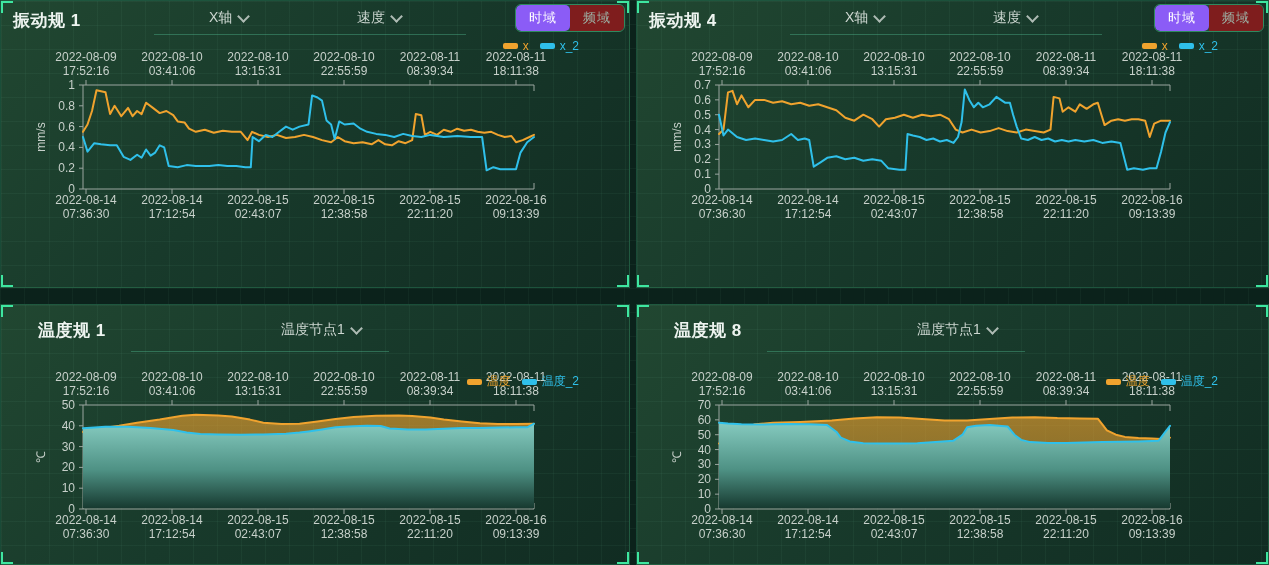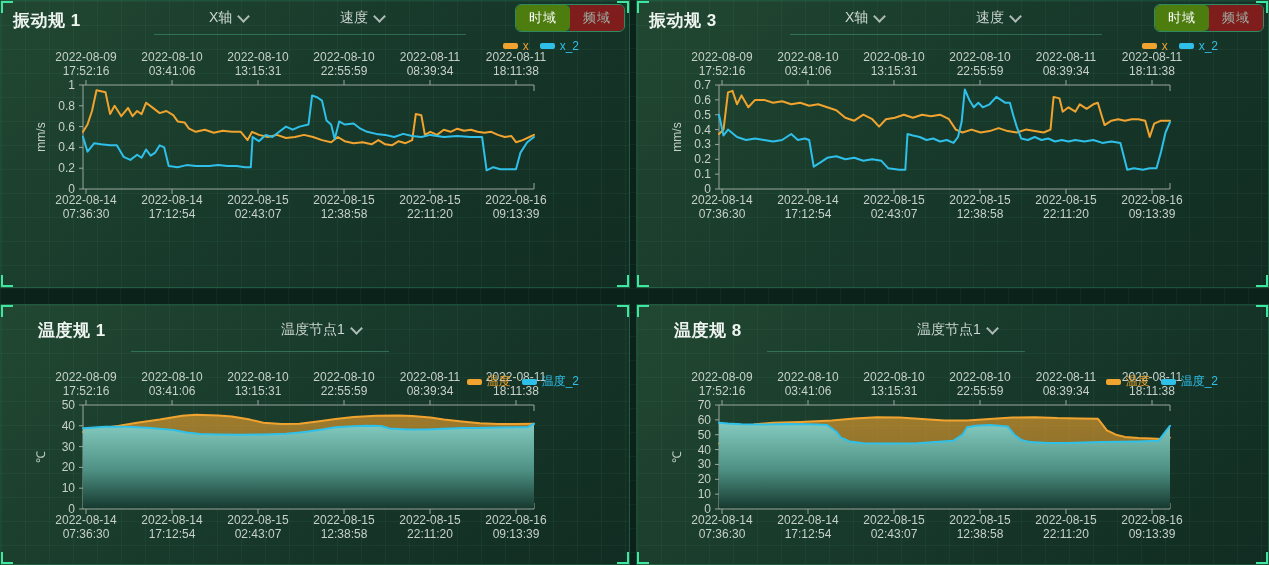"速度" .vib .dd2 { left: 339px -> 356px }
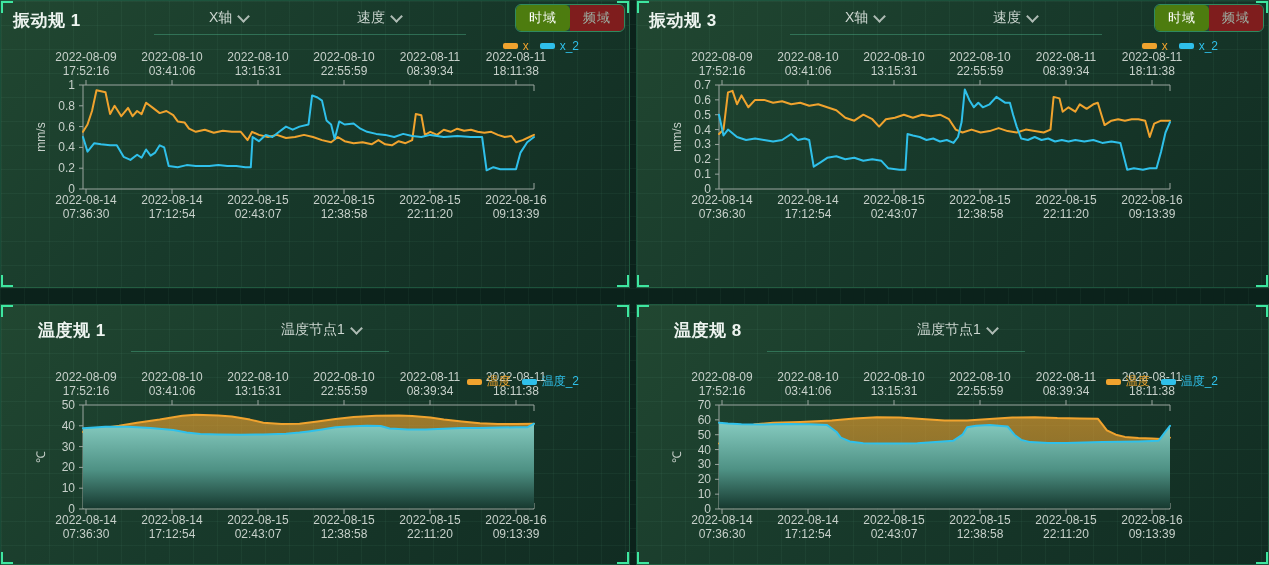"时域" .mode.active { background: #4d7c0f -> #8b5cf6 }
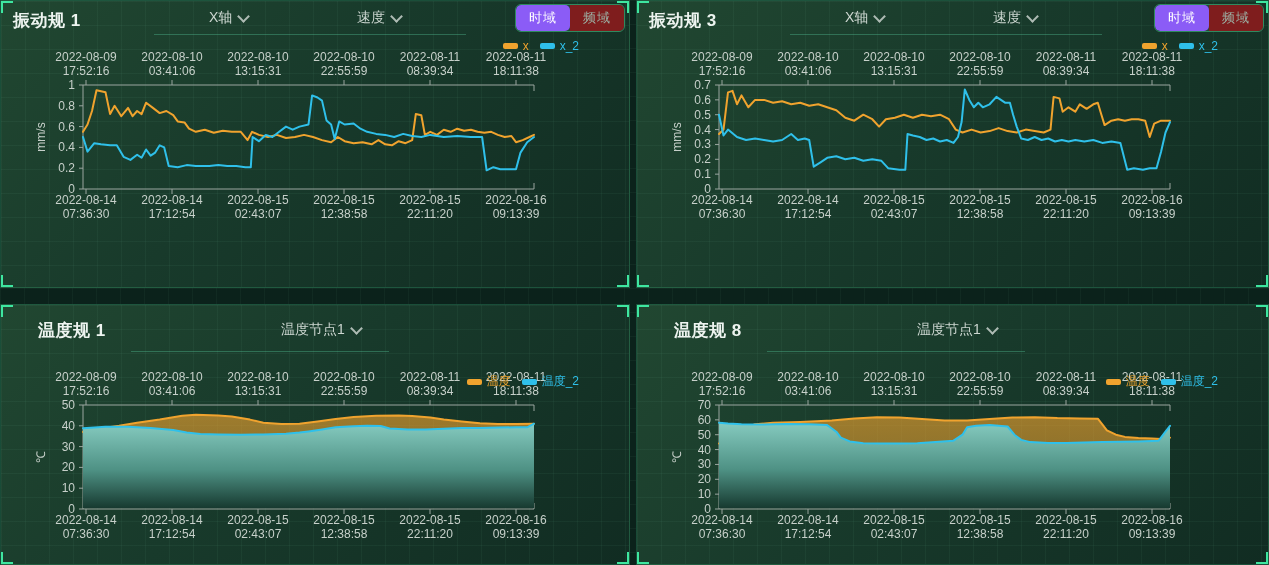"振动规 3" h2.panel-title { text: 3 -> 4 }
